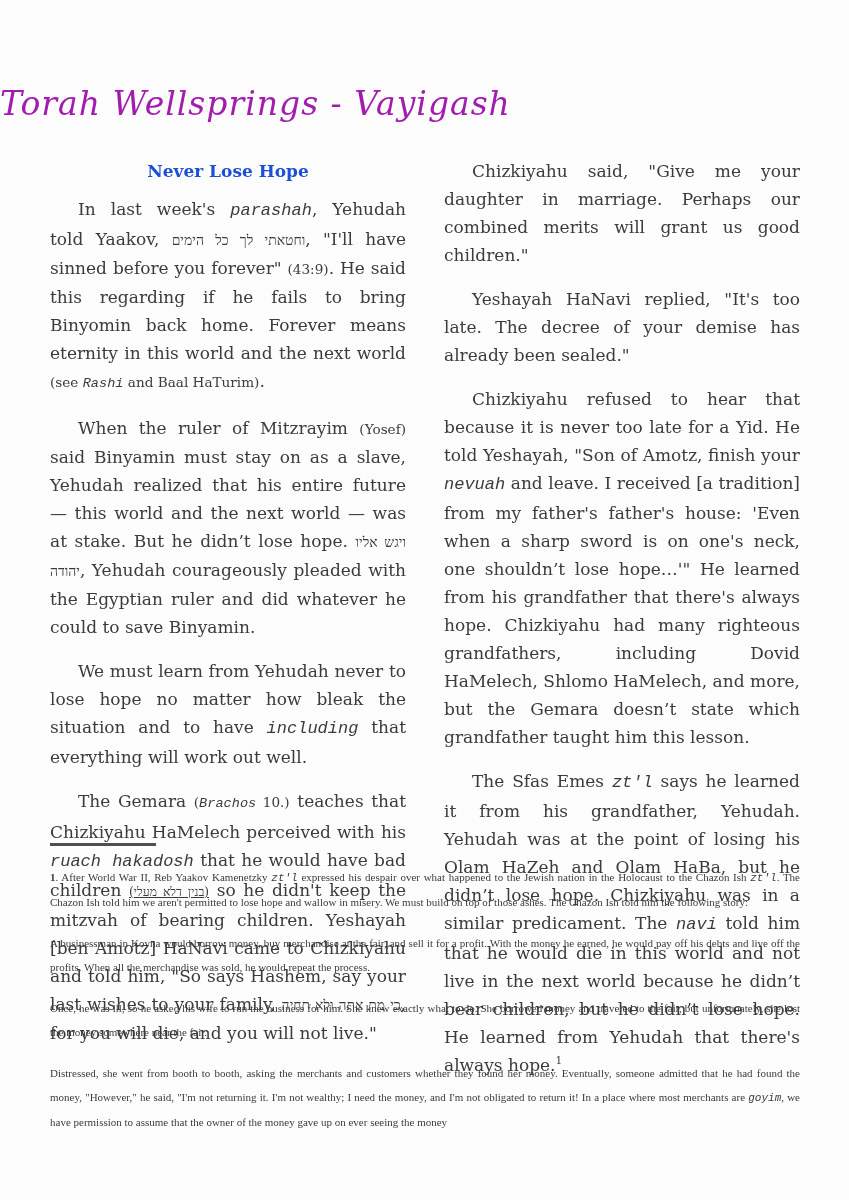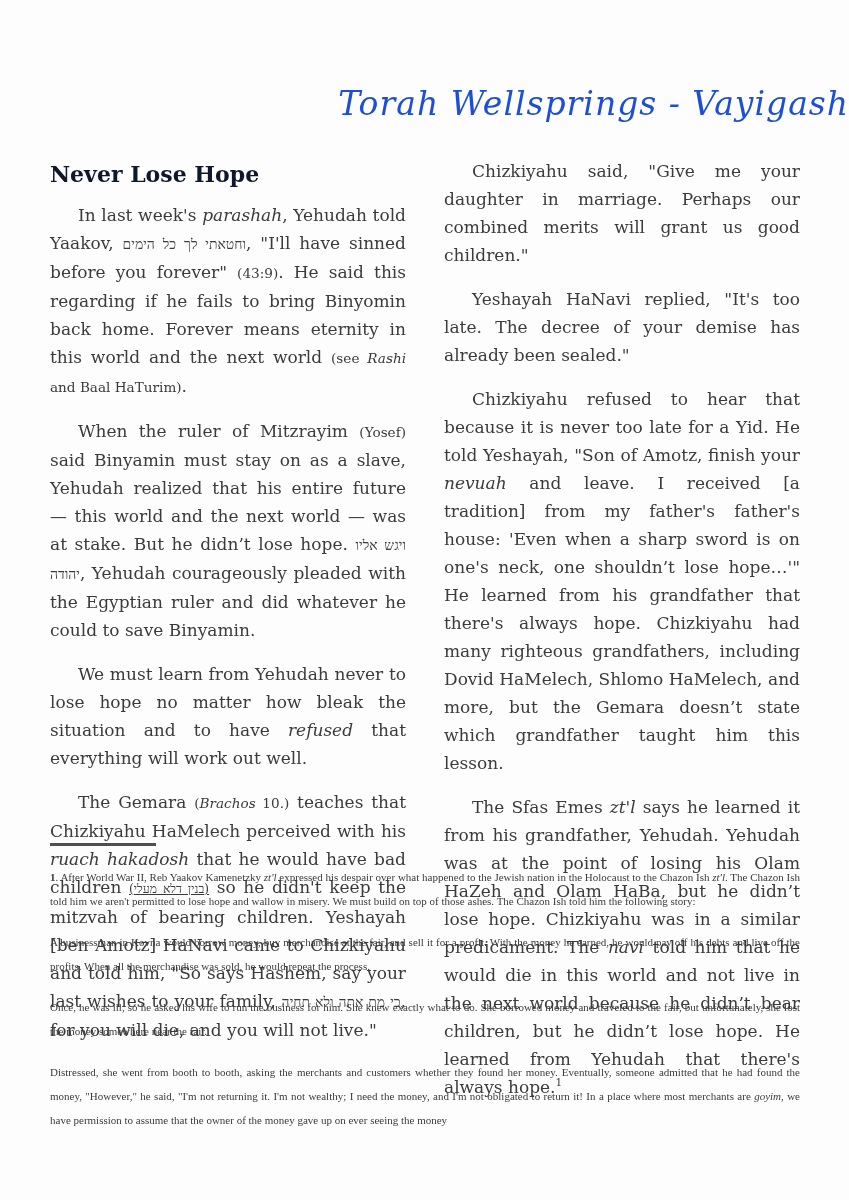"Torah Wellsprings - Vayigash" .page-title { color: #1d4ed8 -> #a21caf; text-align: right -> left }
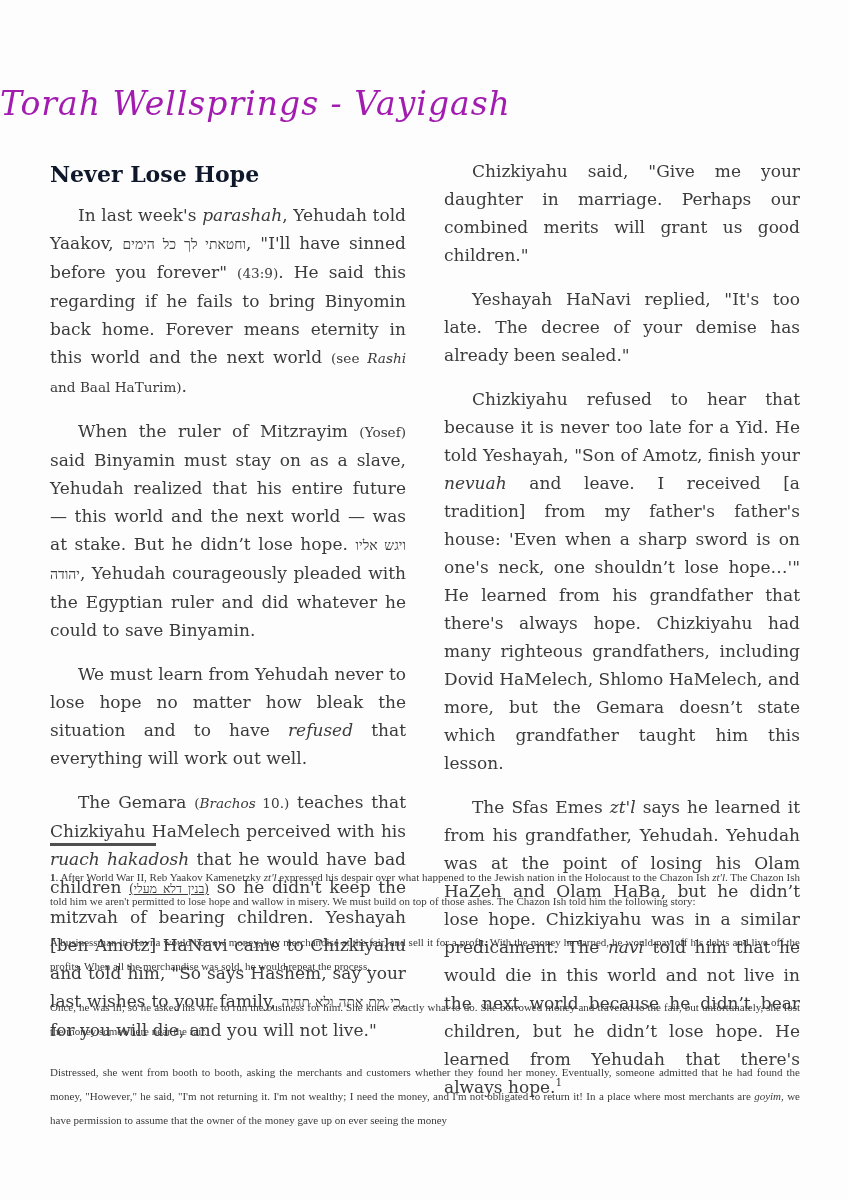"Never Lose Hope" .section-heading { color: #0f172a -> #1d4ed8; font-size: 22px -> 17px; text-align: none -> center }
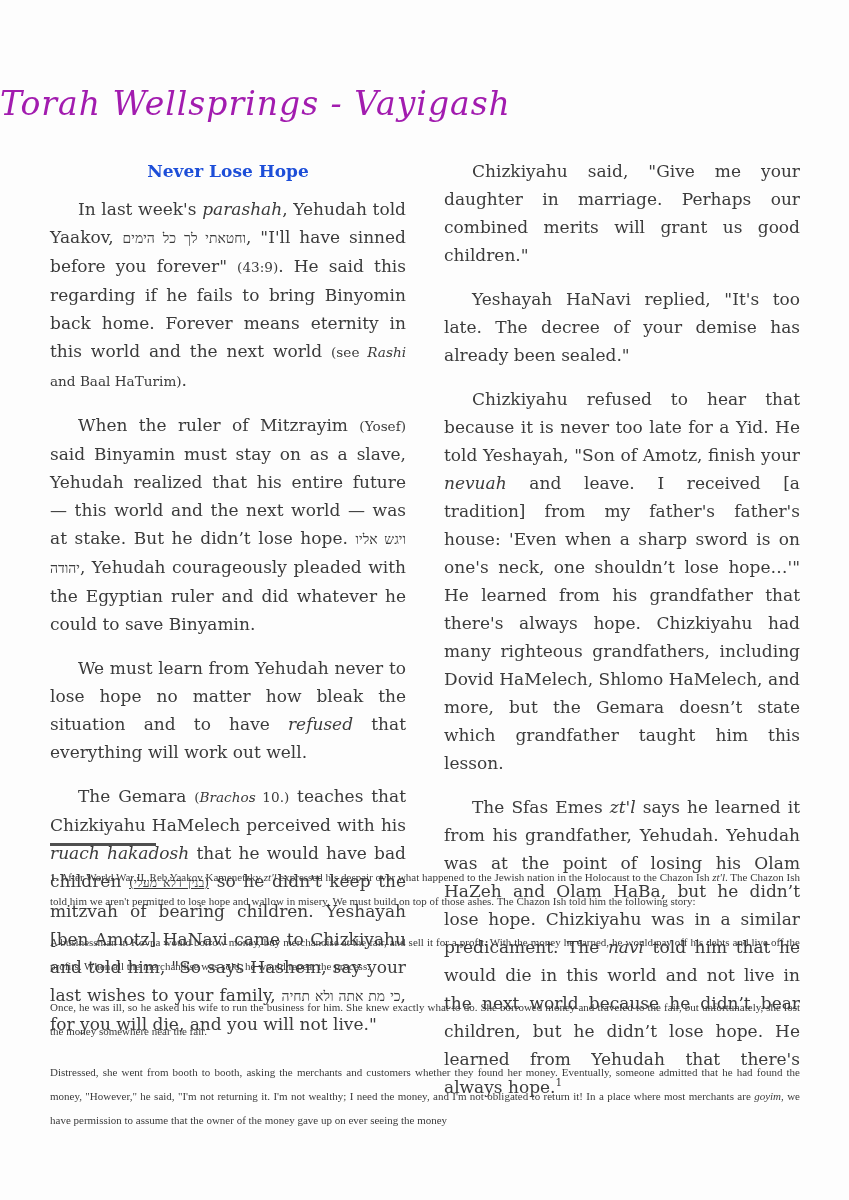"parashah" .it { font-family: none -> Liberation Mono, monospace }
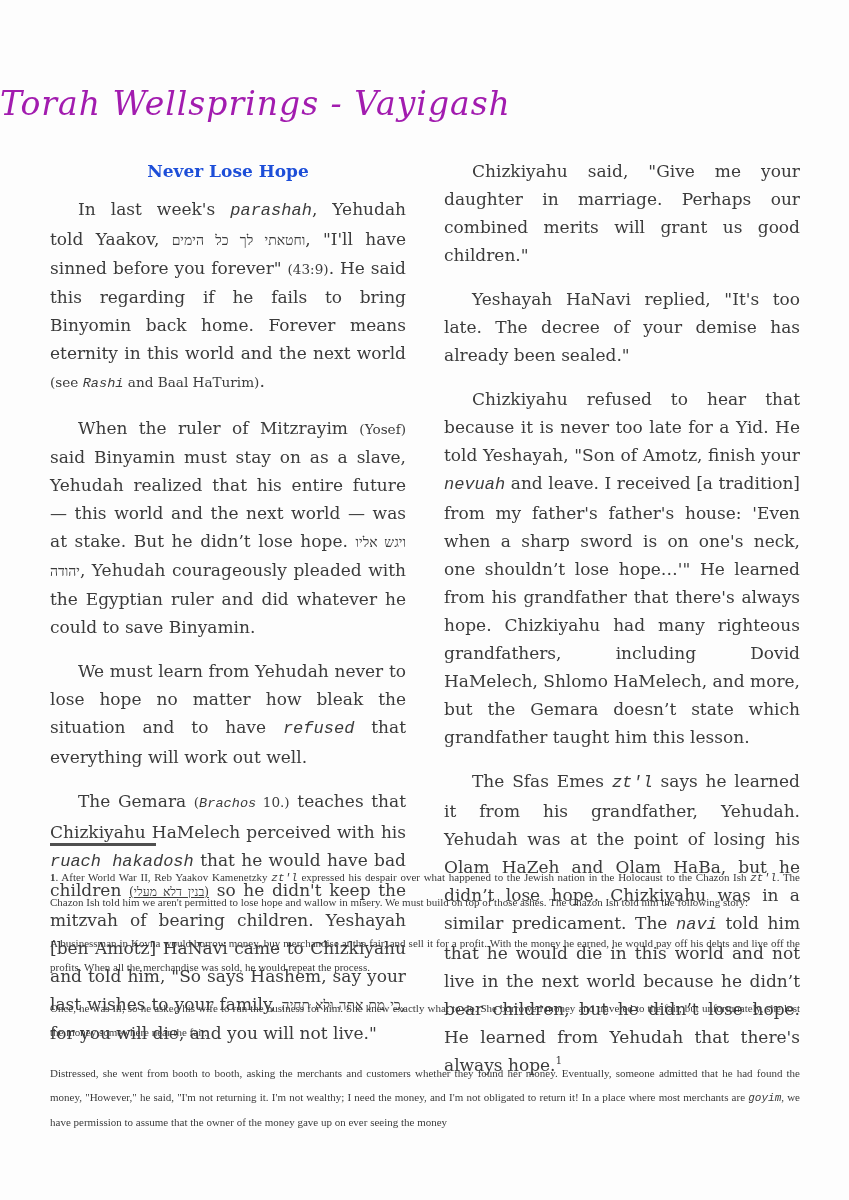"refused" span.it { text: refused -> including }
